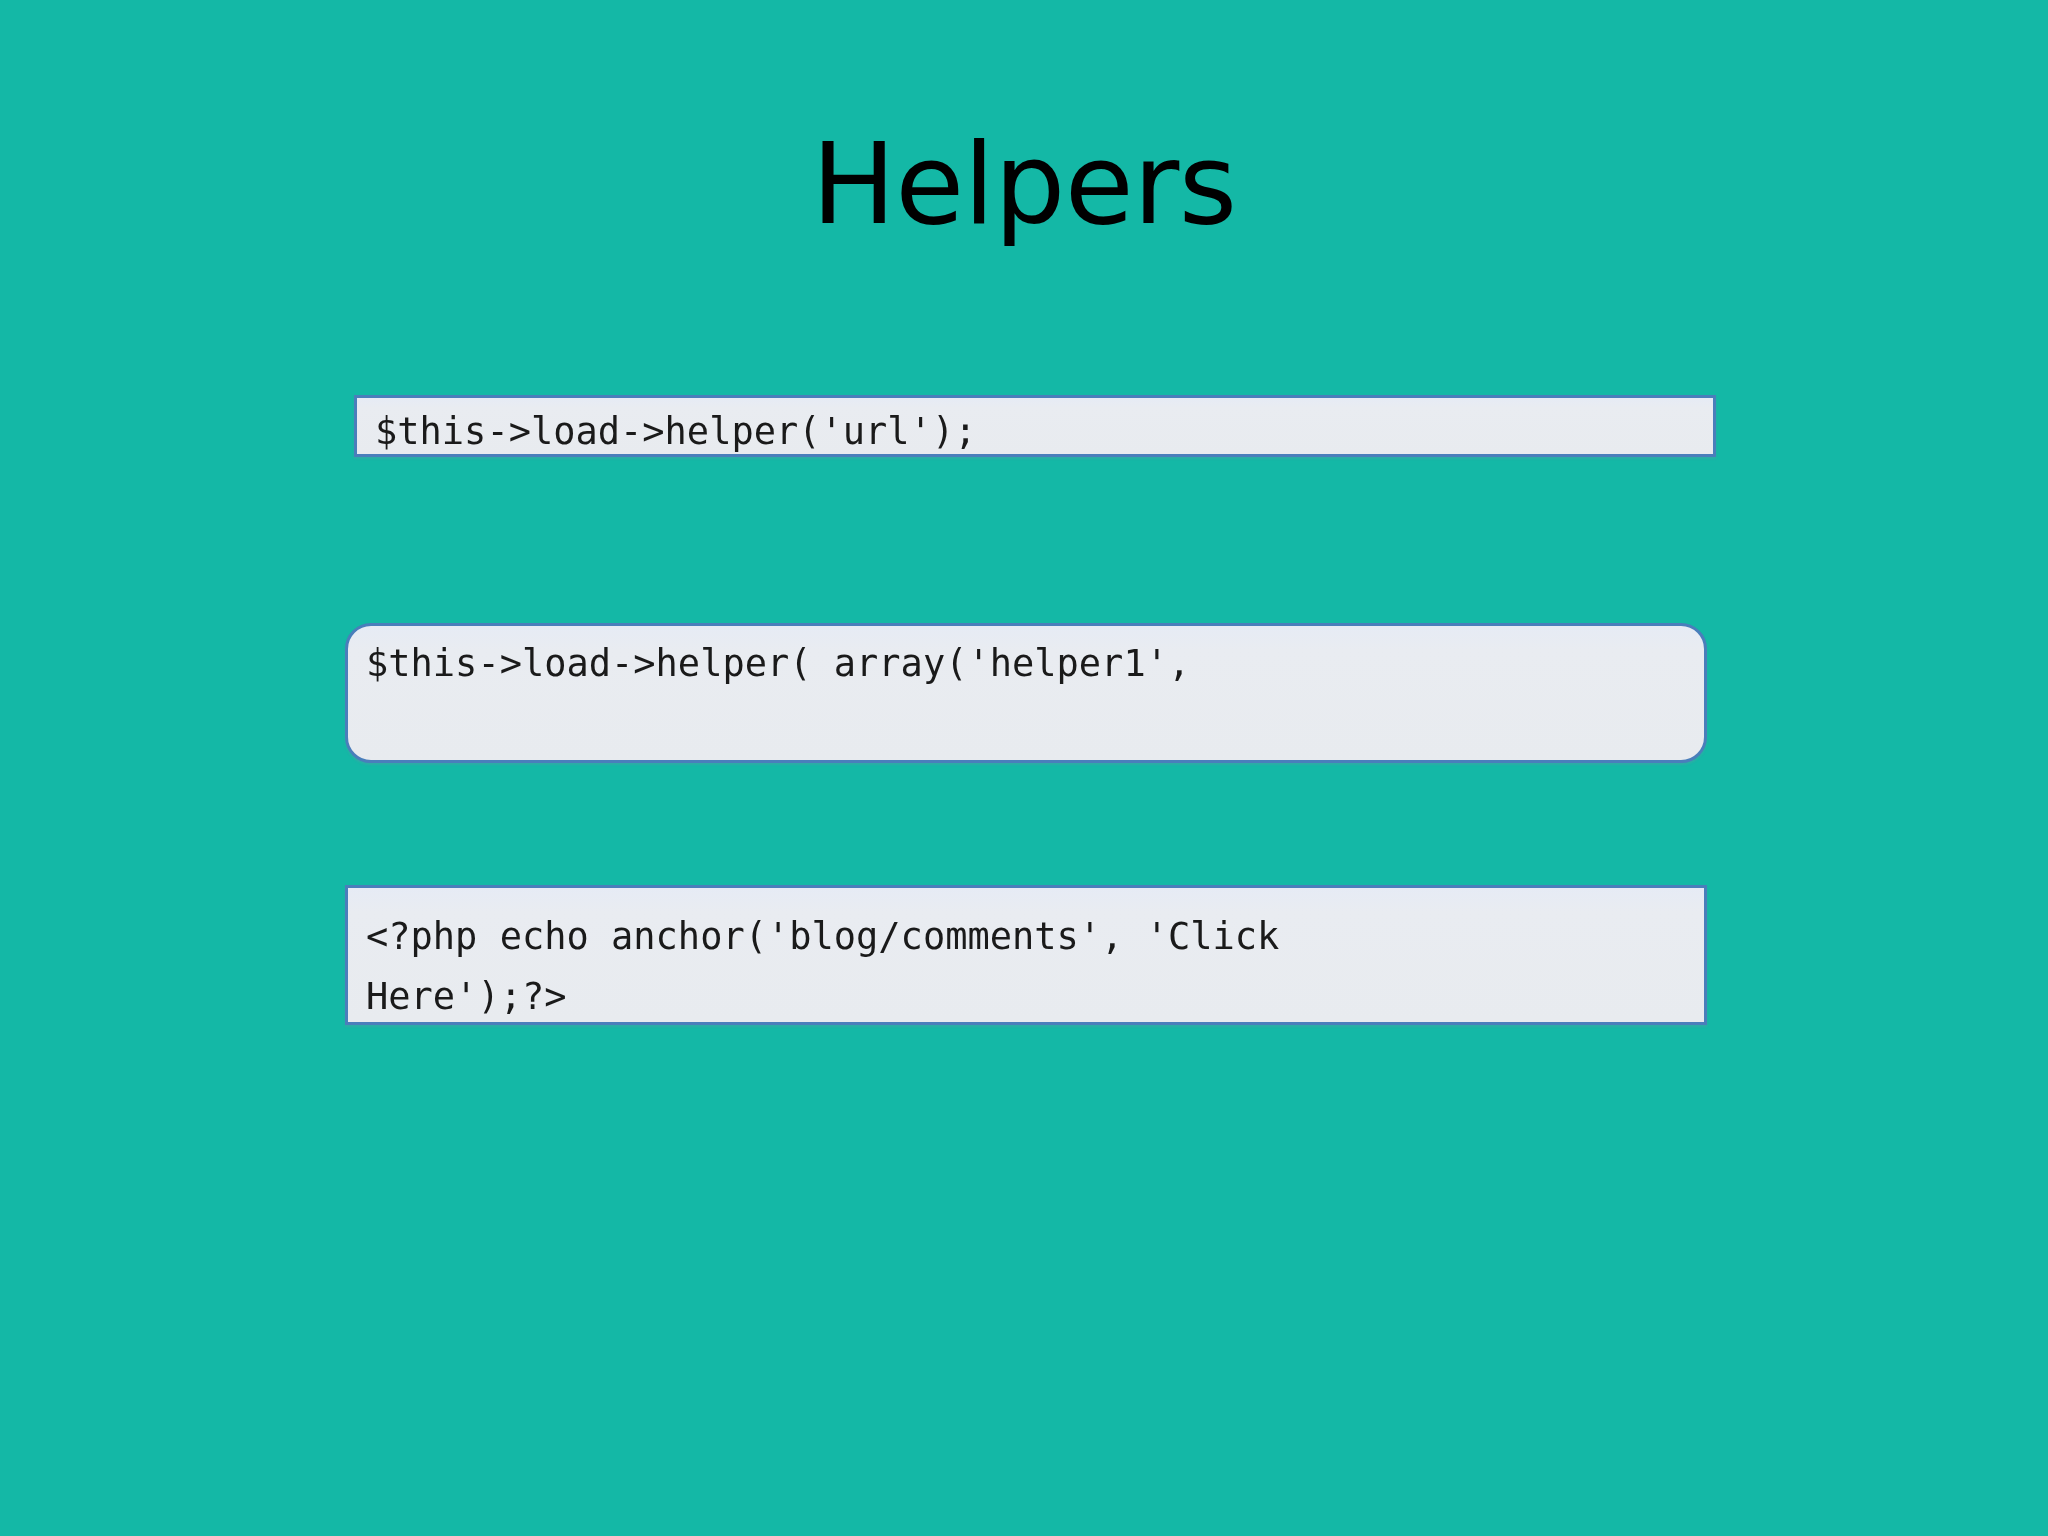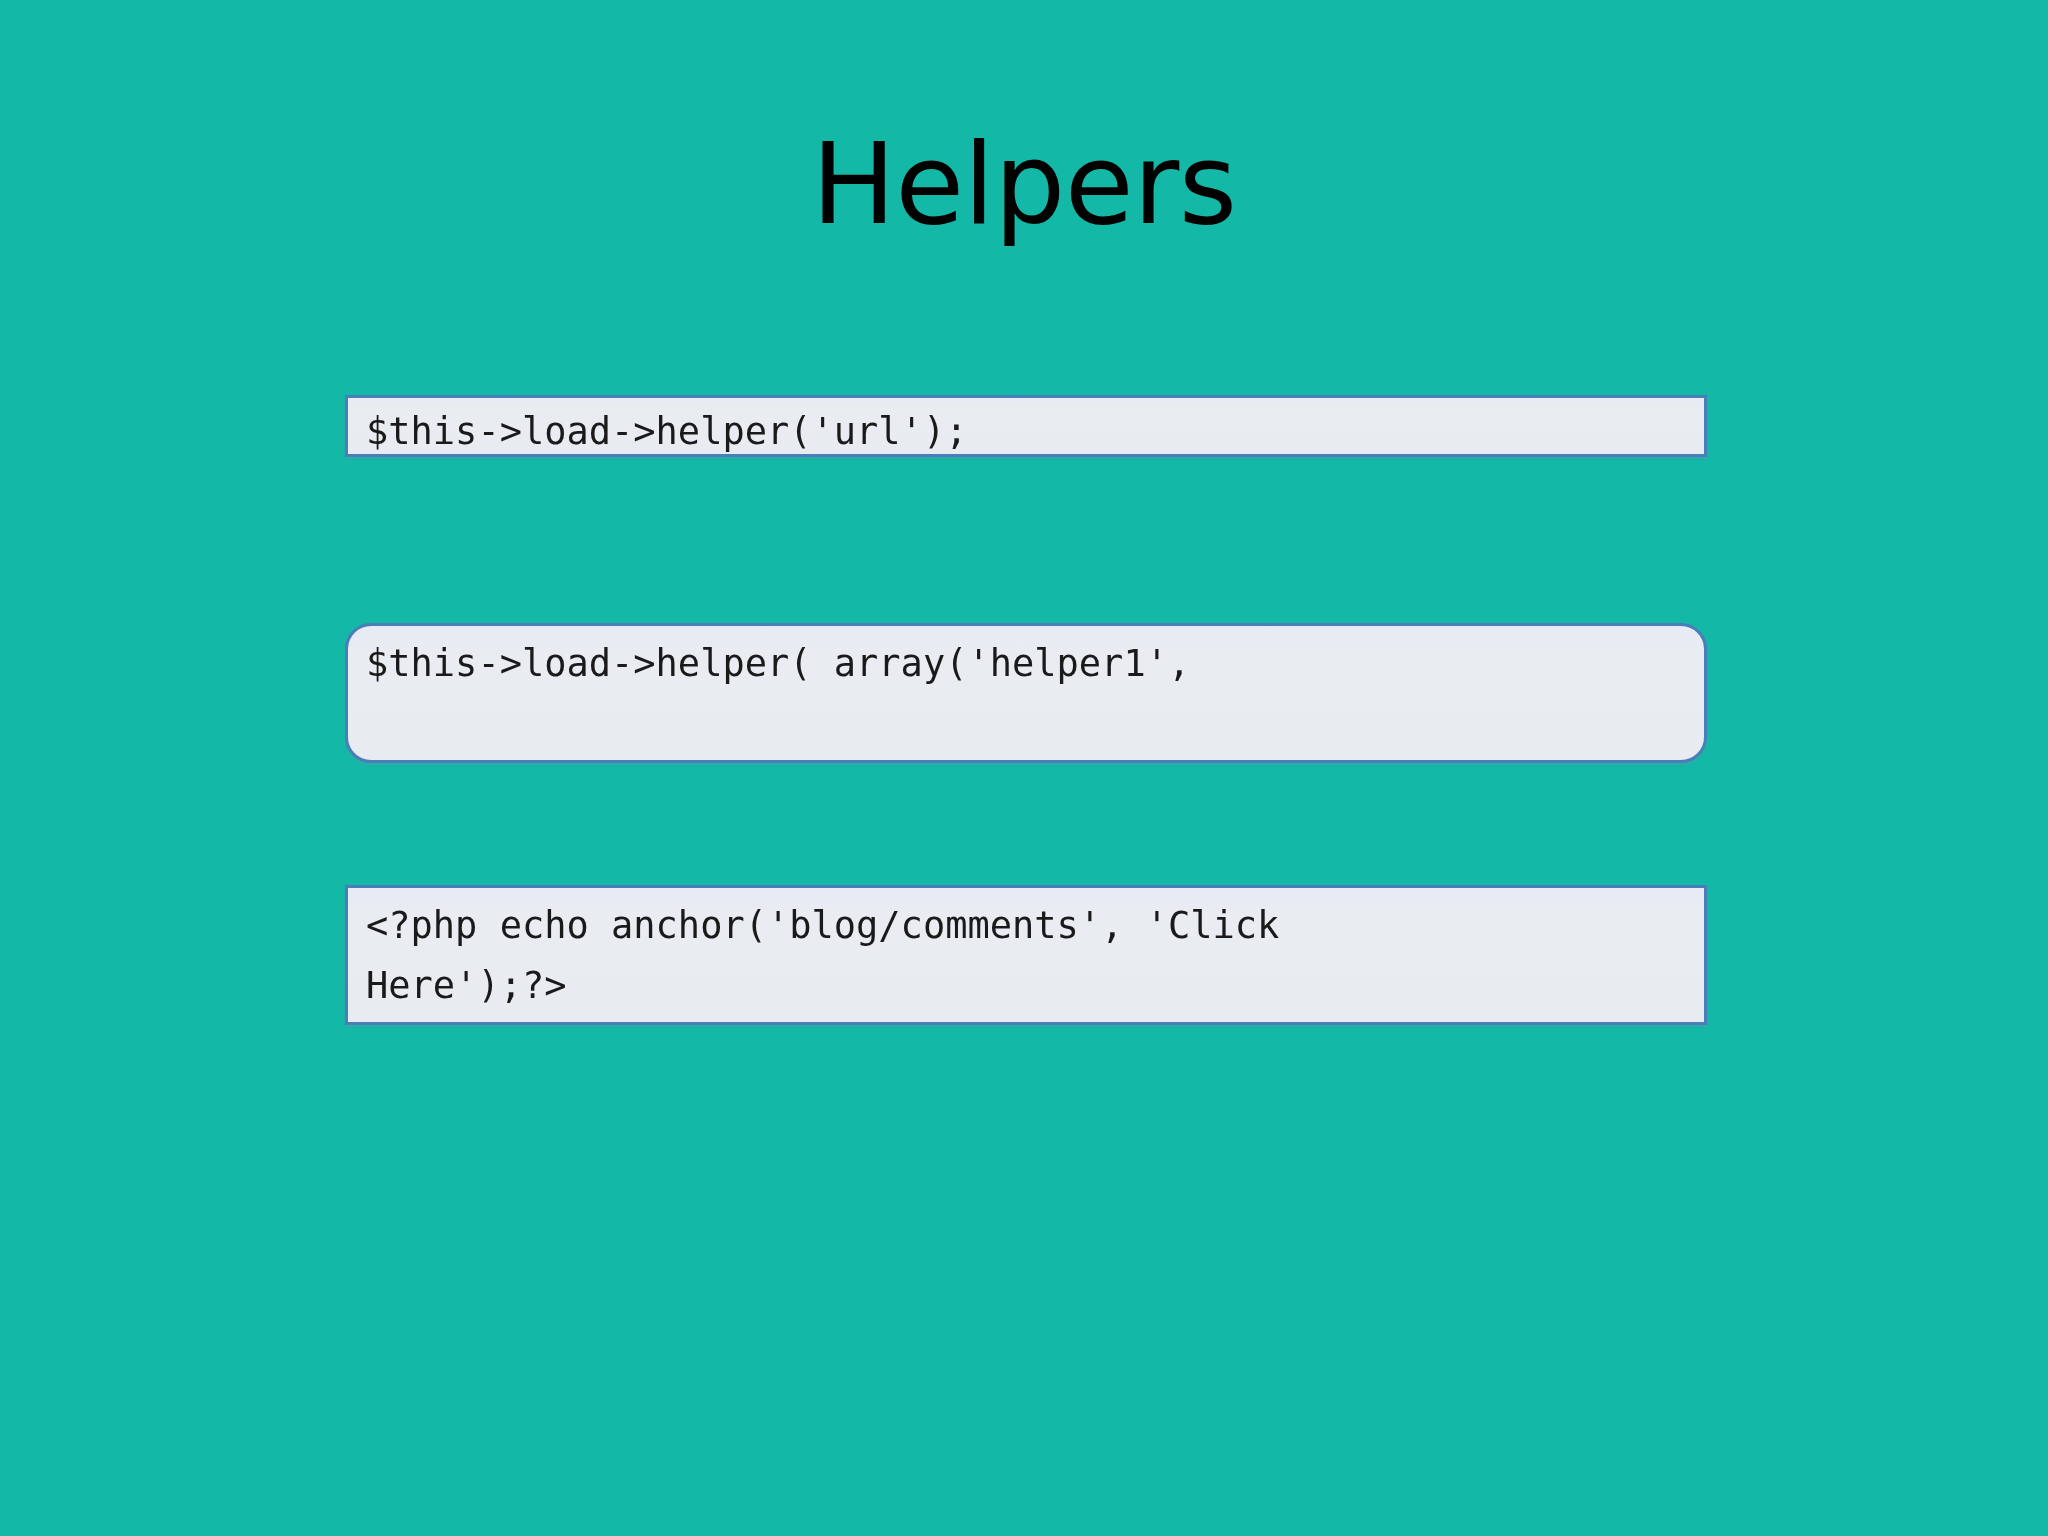"$this->load->helper('url');" #code-box-1 { margin-left: none -> 9px }
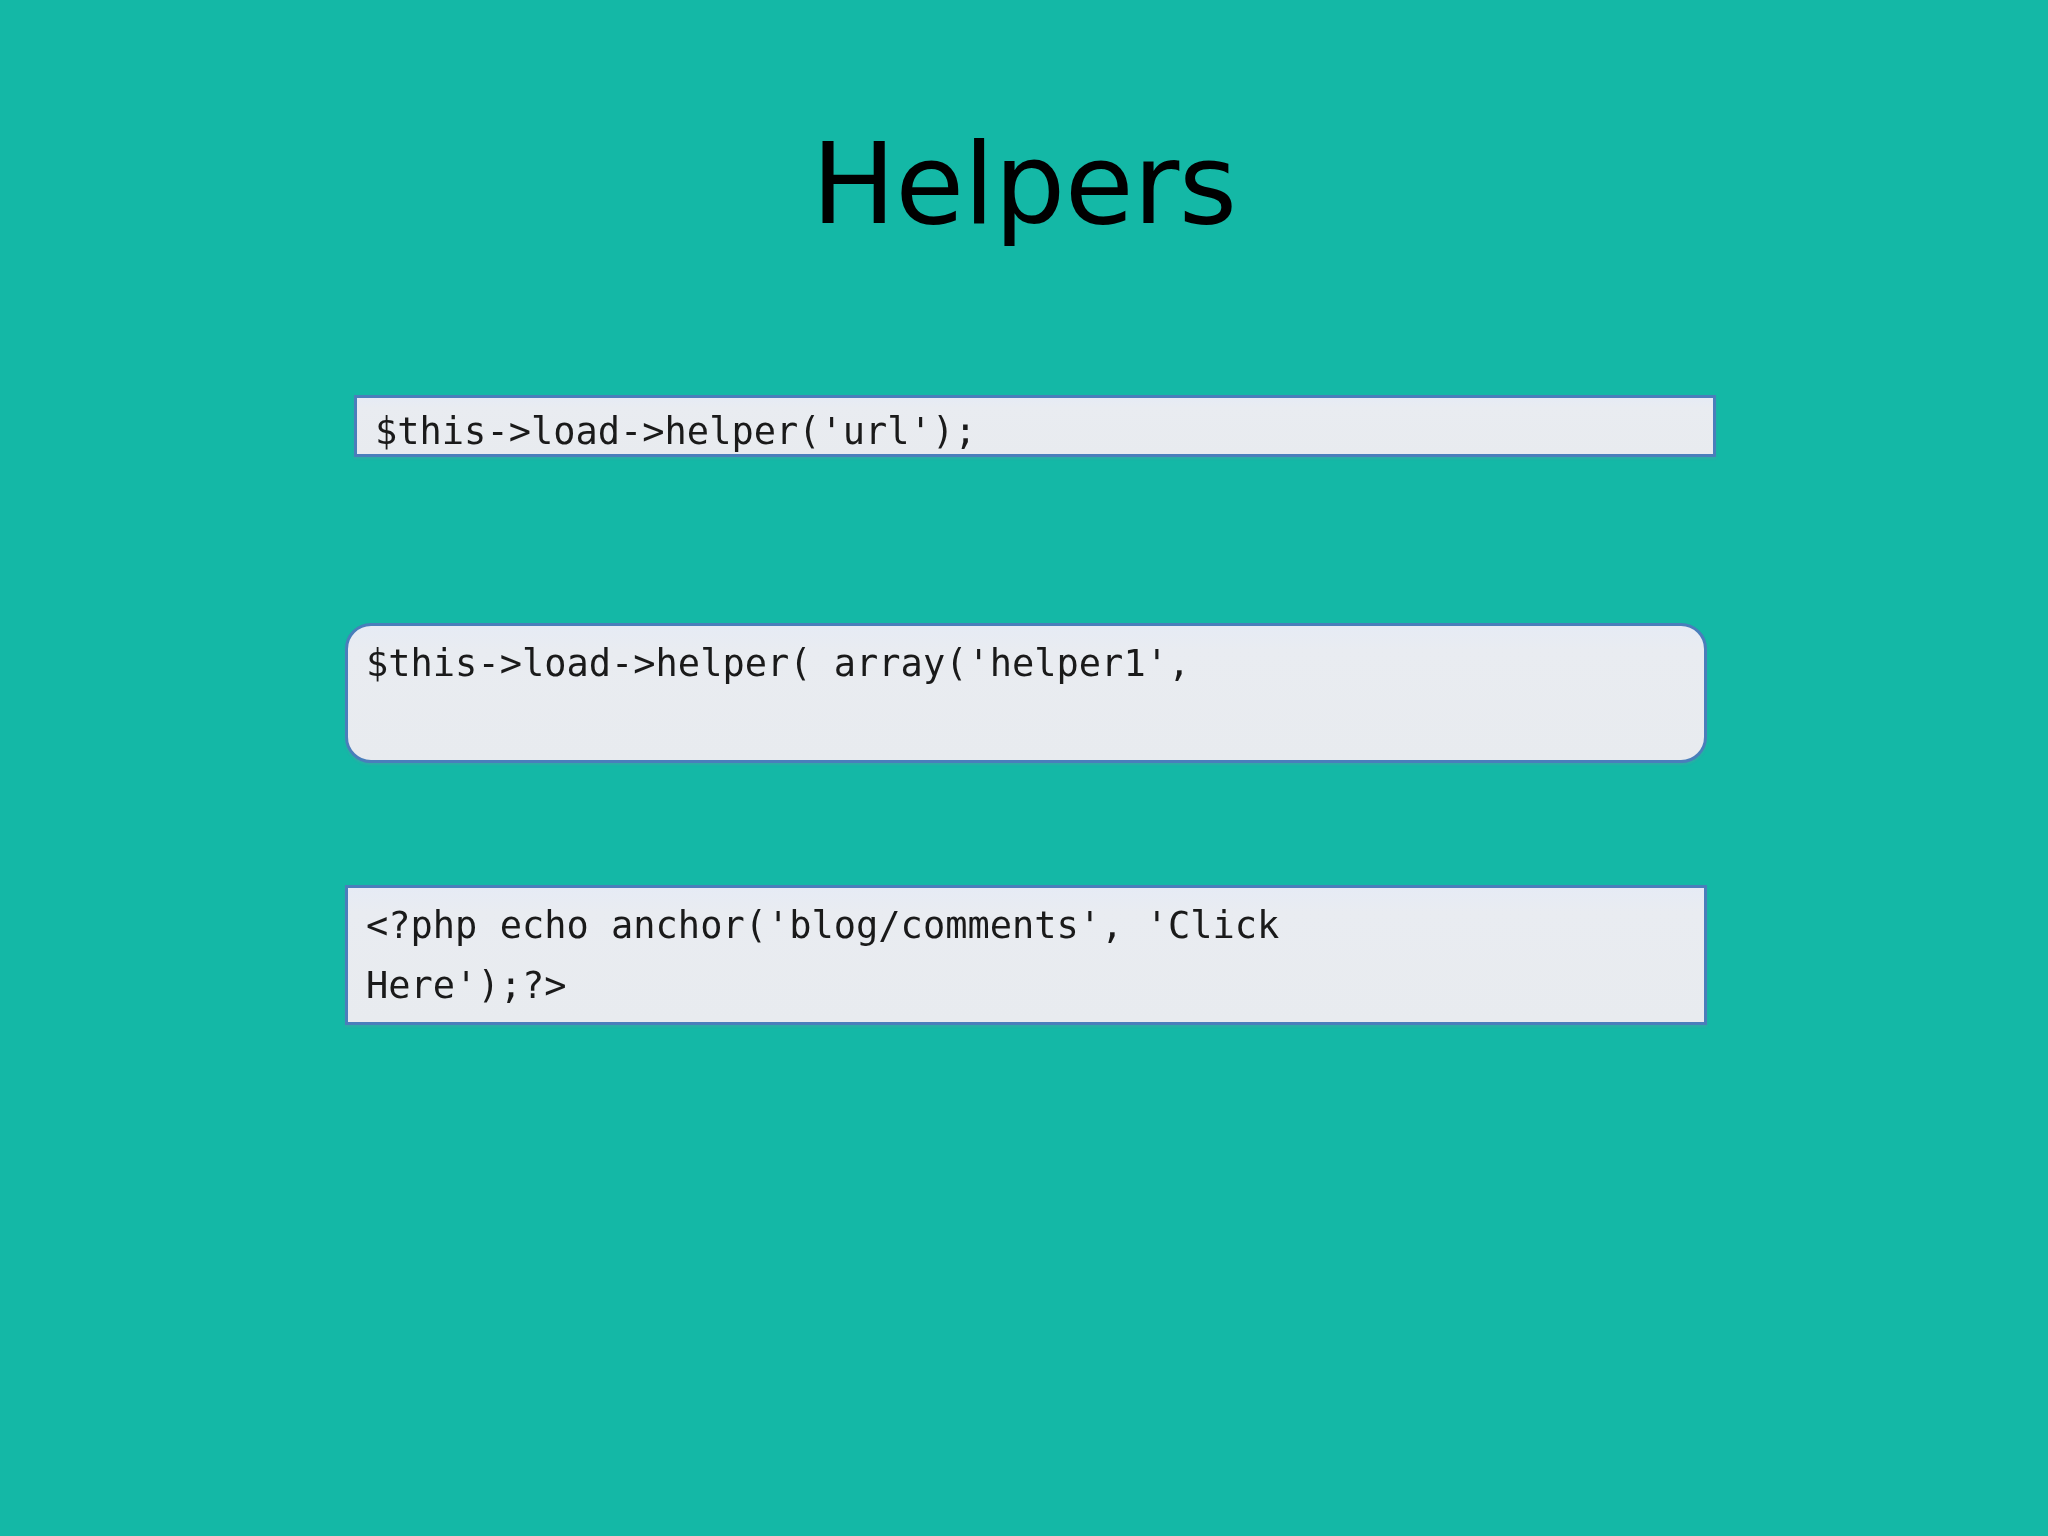"<?php echo anchor('blog/comments'," #code-box-3 { padding-top: 8px -> 19px }
